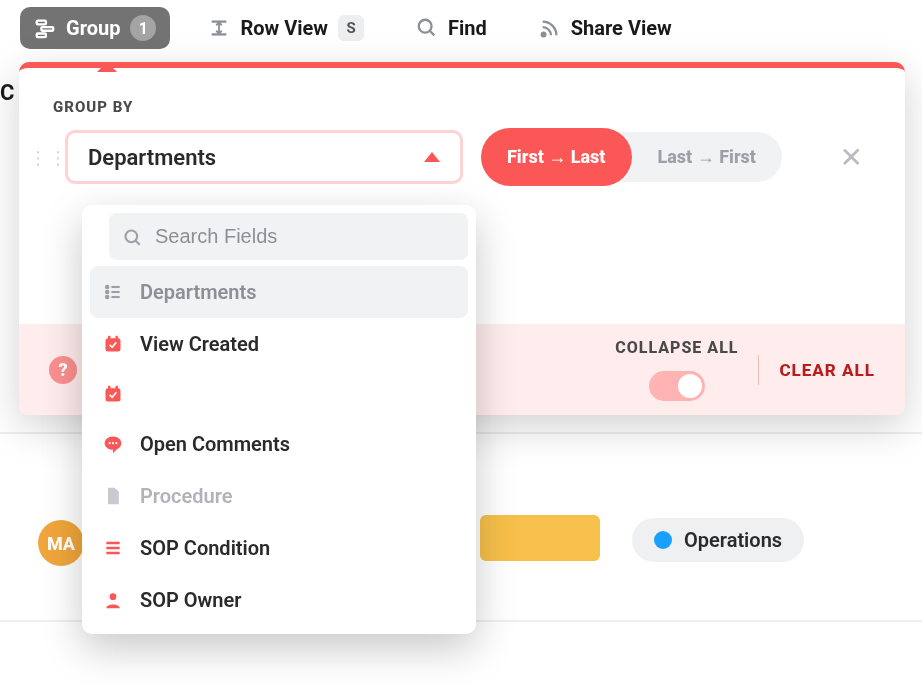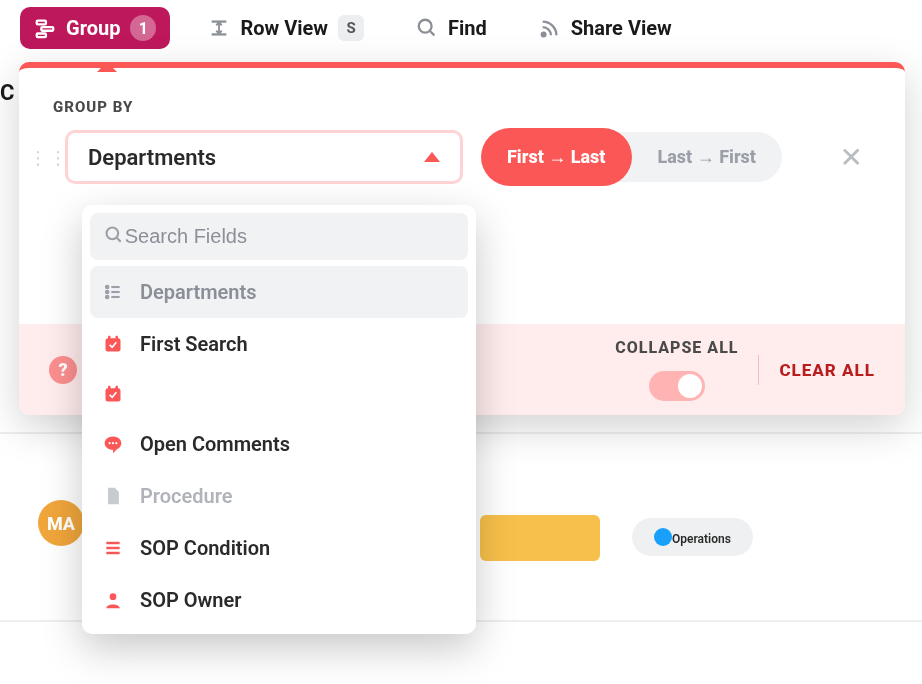"Group" .toolbar-item.active { background: #be185d -> #737373 }
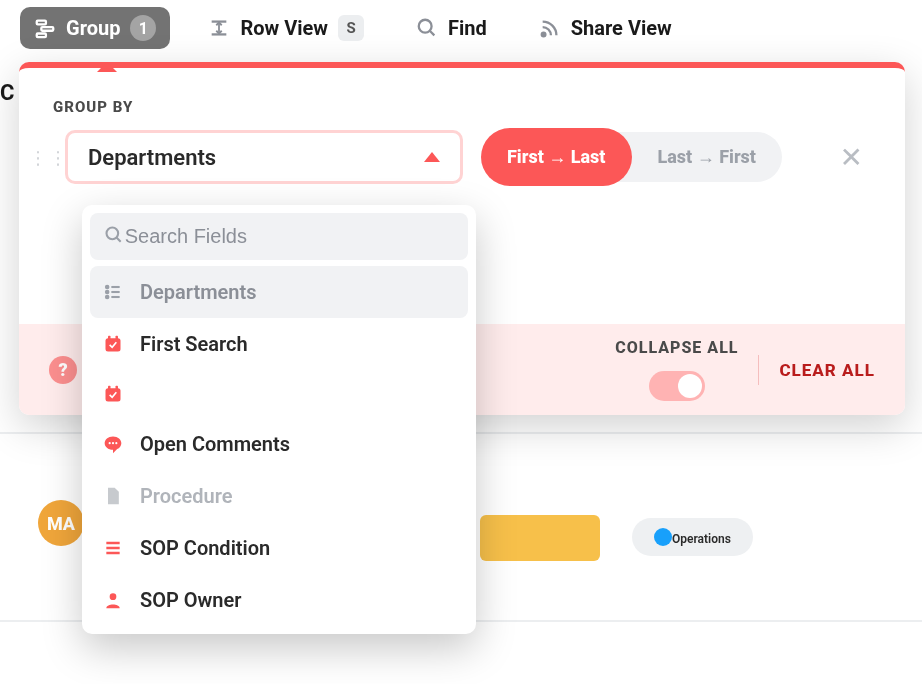"Search Fields" .dropdown-search { align-items: flex-start -> flex-end; gap: none -> 12px; margin-left: none -> 19px }
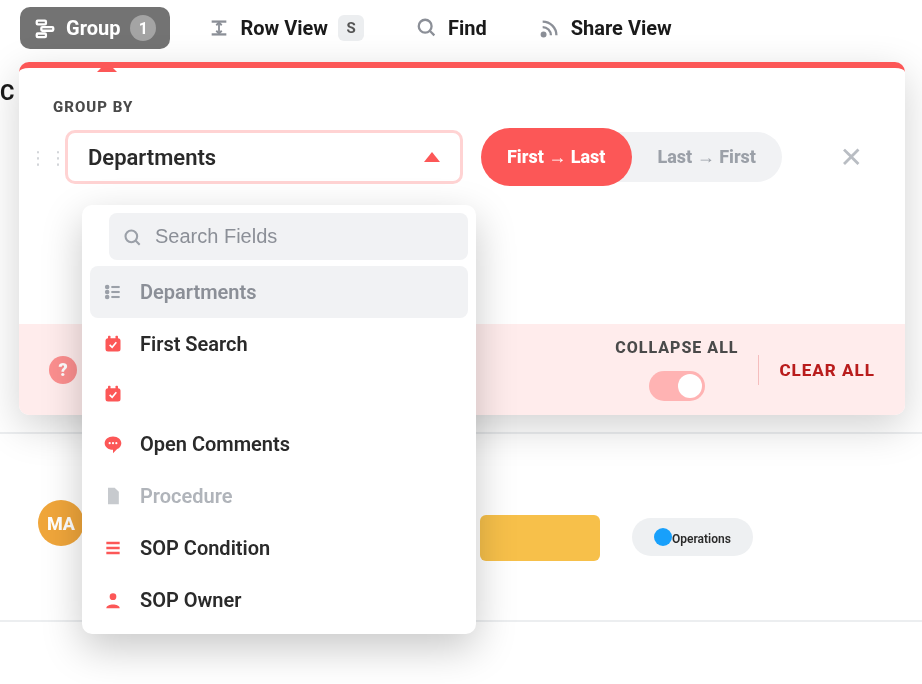"First Search" span { text: First Search -> View Created }
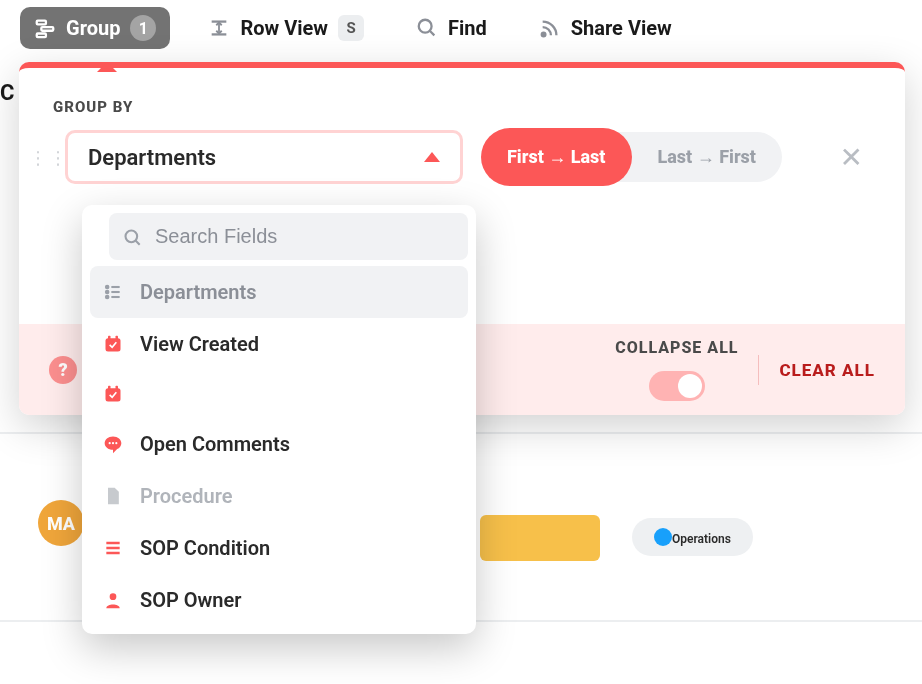"MA" div.avatar { top: 500px -> 520px }
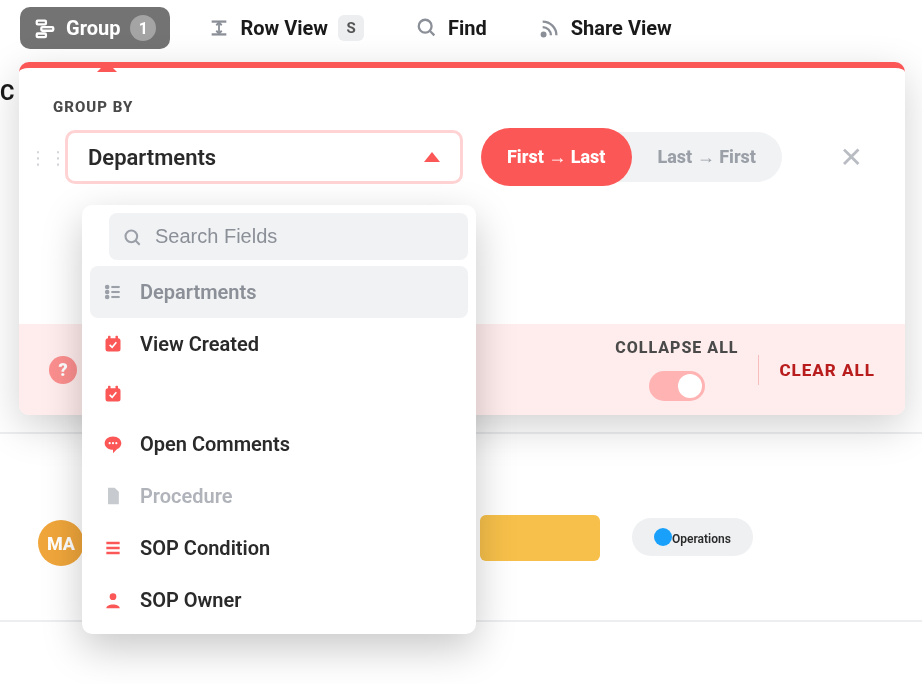"Operations" .bg-pill { align-items: flex-end -> center; font-size: 12px -> 20px; gap: none -> 12px }
